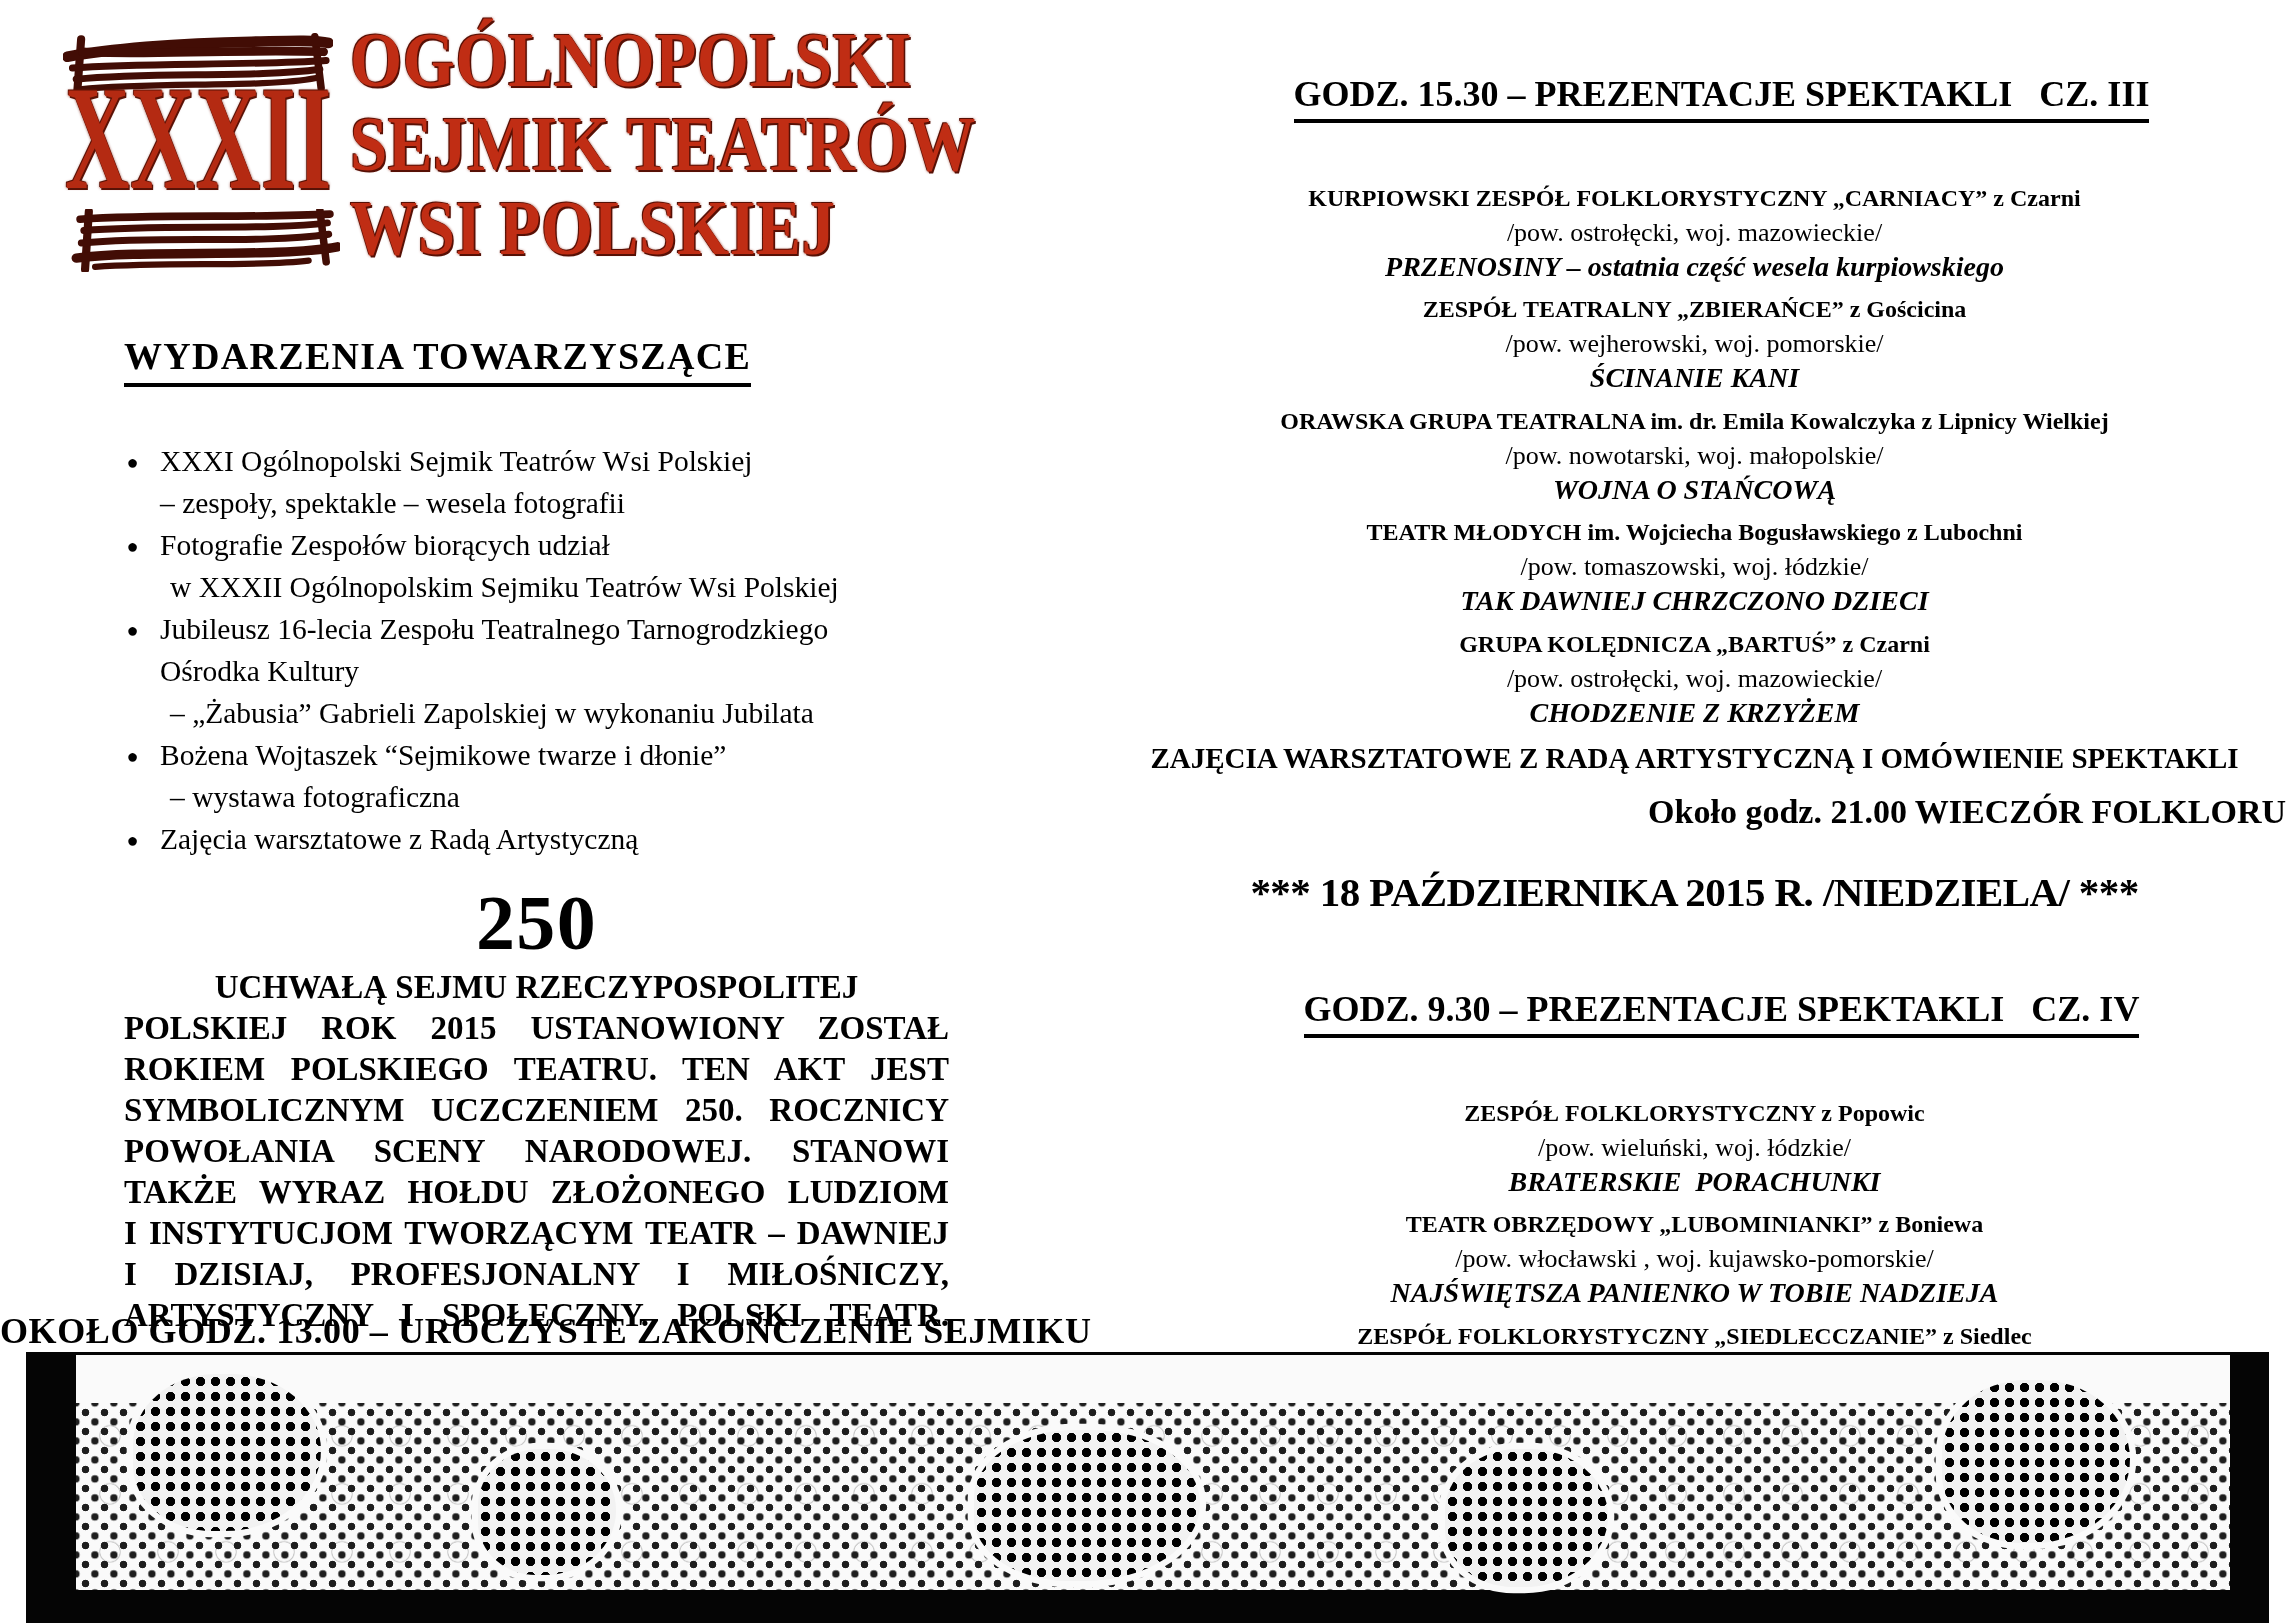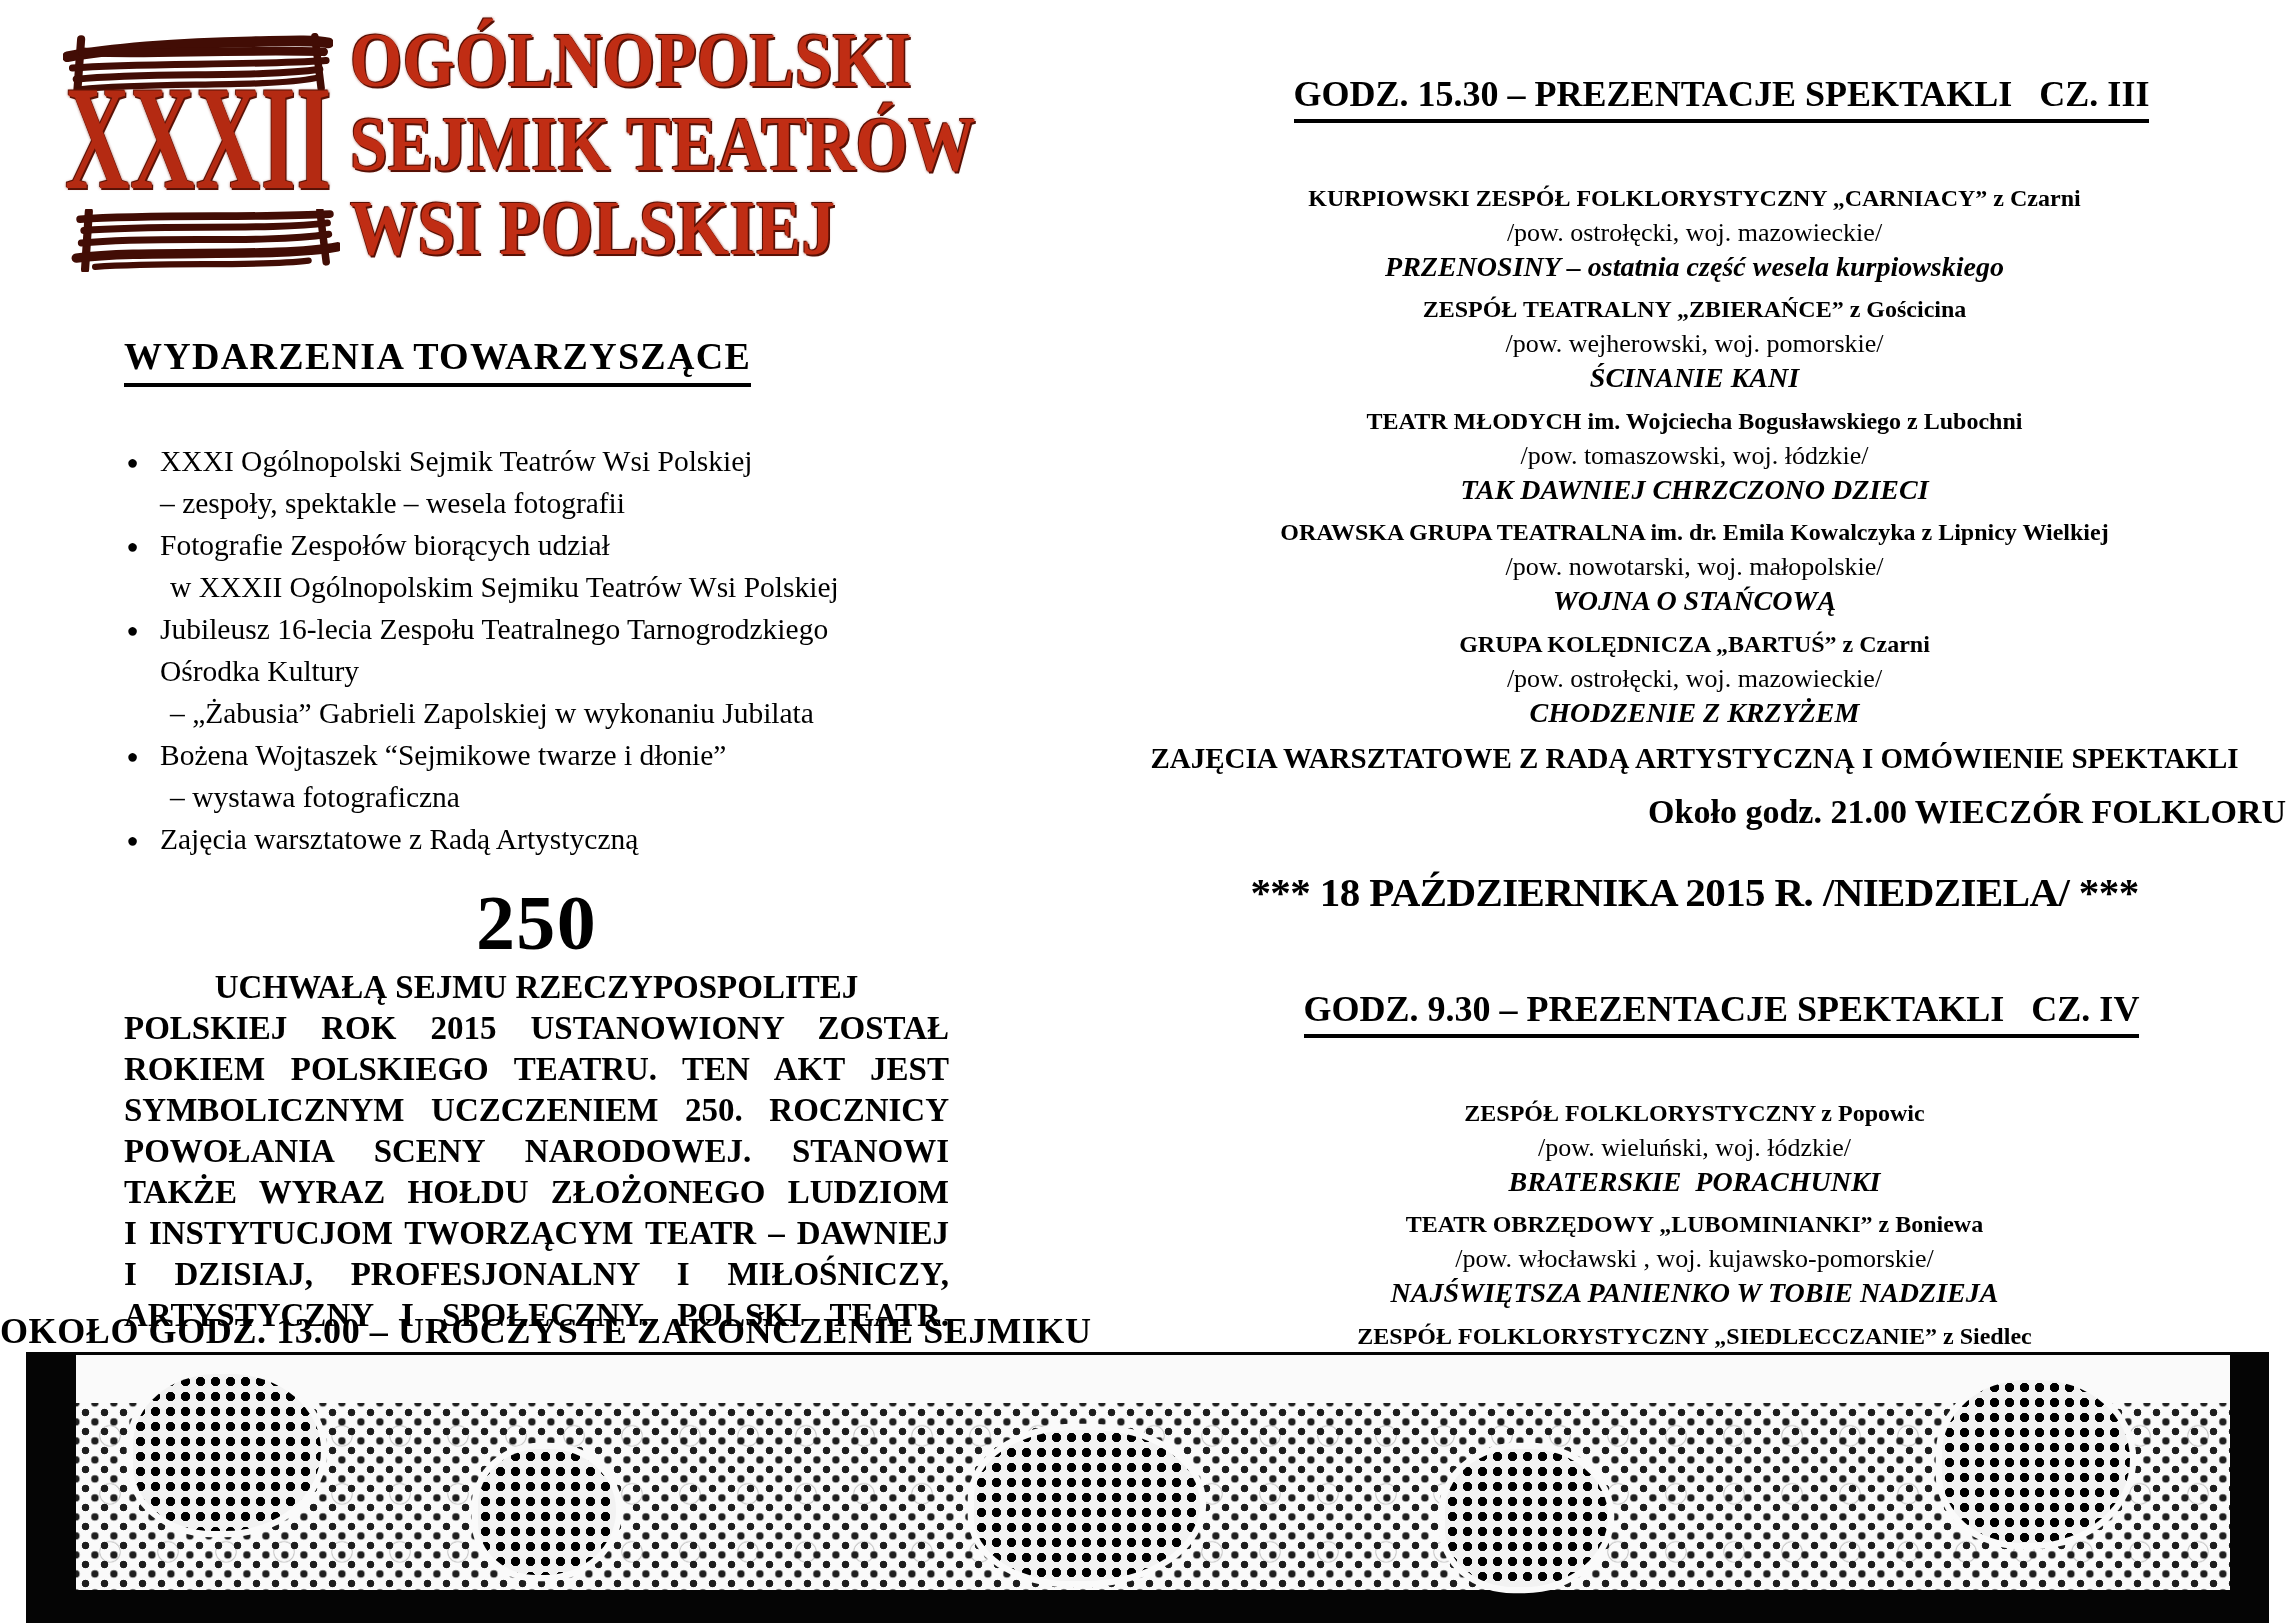"TEATR MŁODYCH im. Wojciecha" div.entry { order: before "ORAWSKA GRUPA TEATRALNA im. dr." -> after "ORAWSKA GRUPA TEATRALNA im. dr." }
